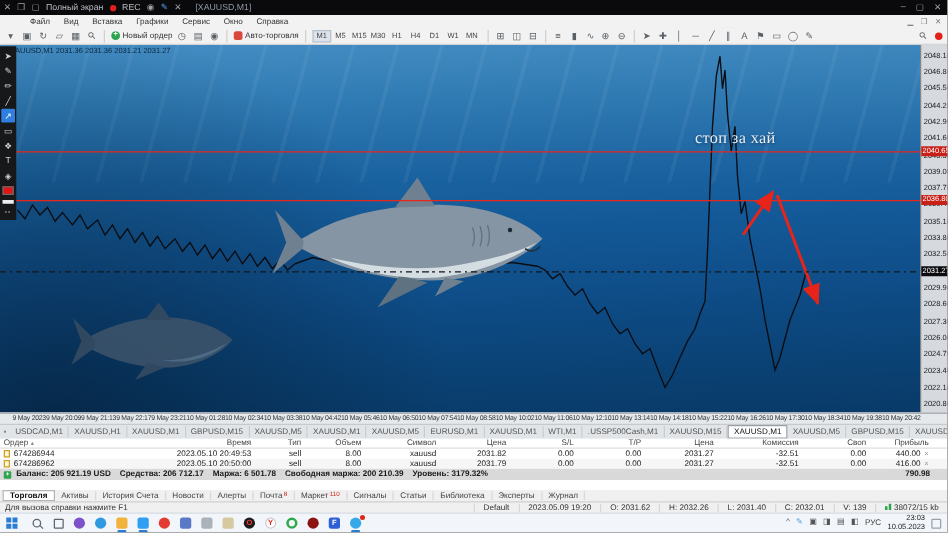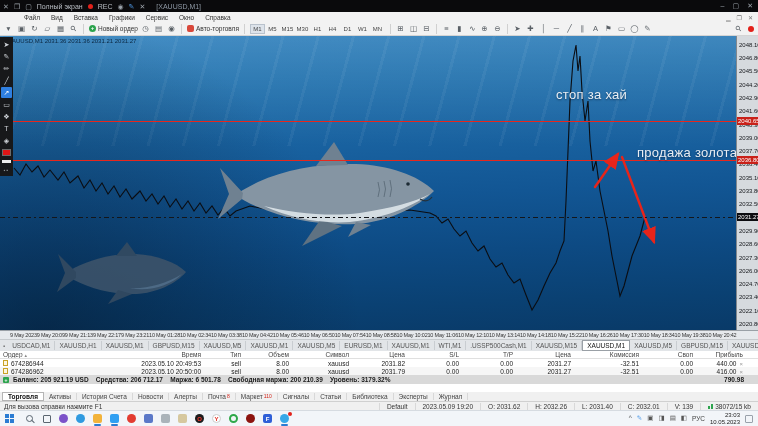"стоп за хай" #annot-stop { font-family: none -> Liberation Serif, serif; top: 51px -> 66px }
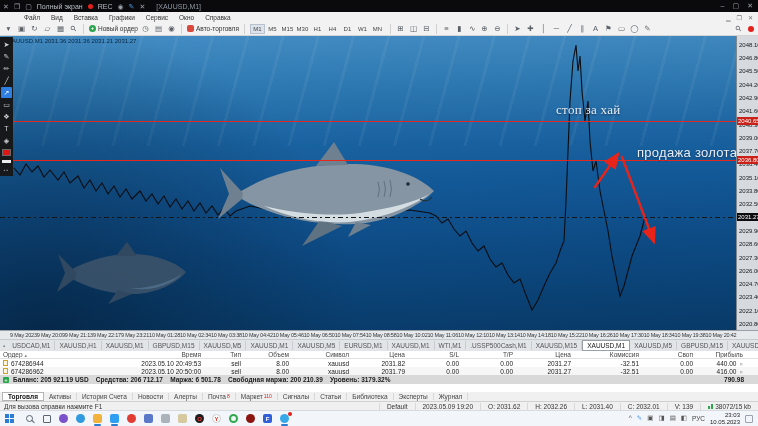"продажа золота" span.annot { html: <span>продажа золота</span> -> none }
